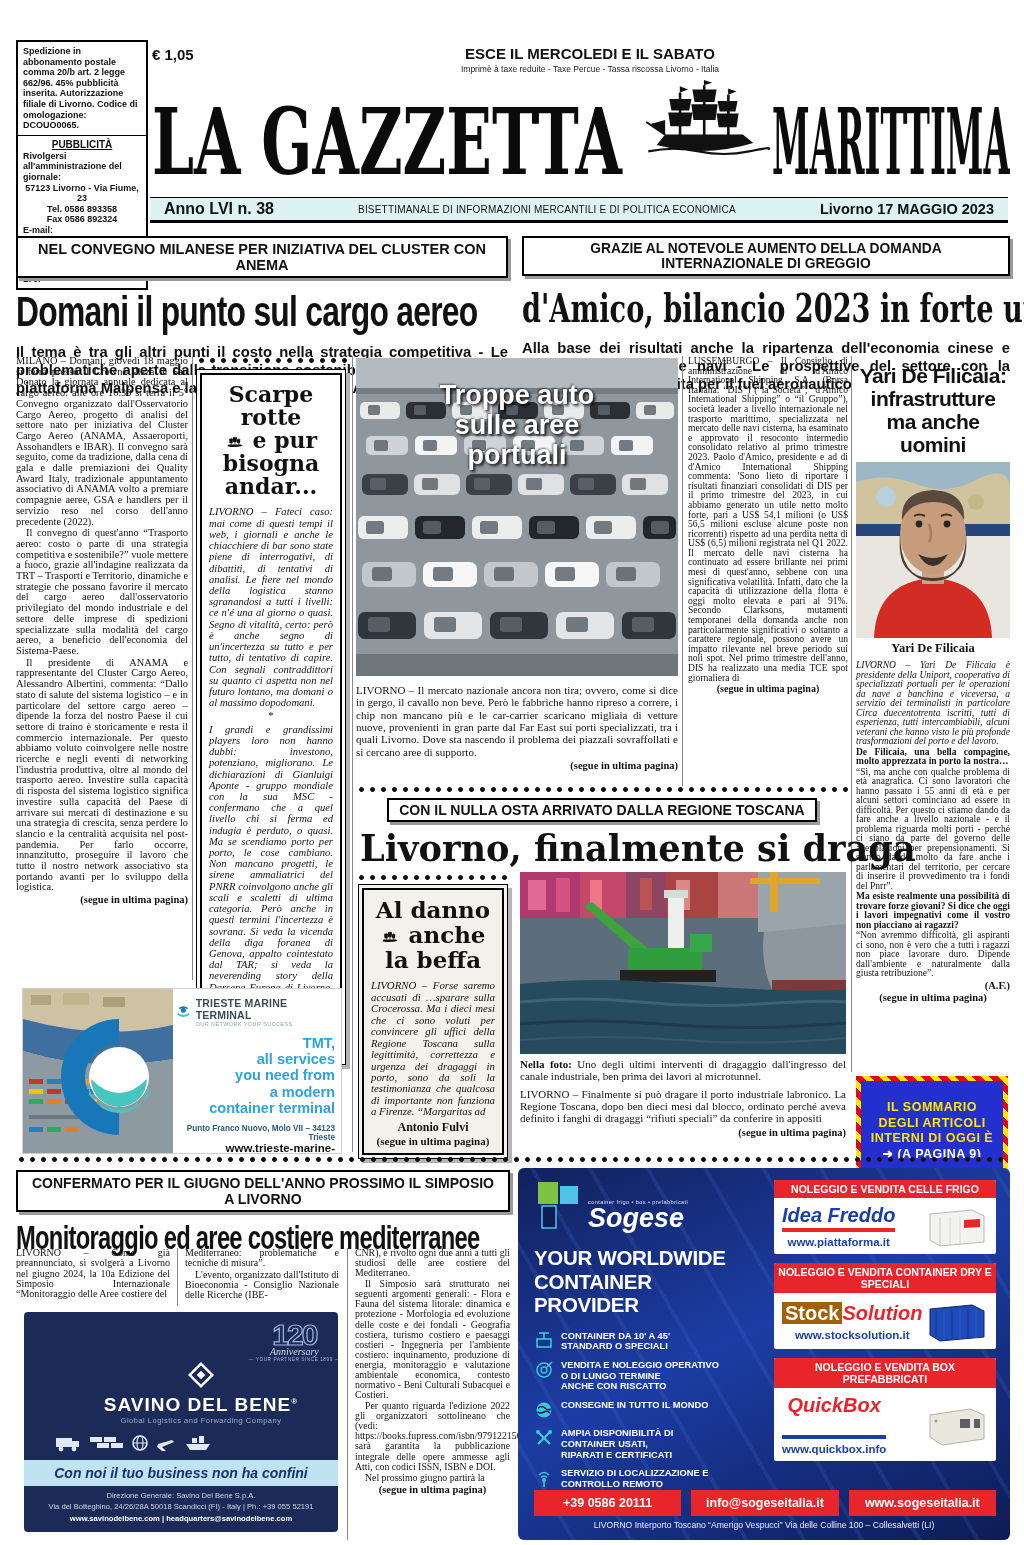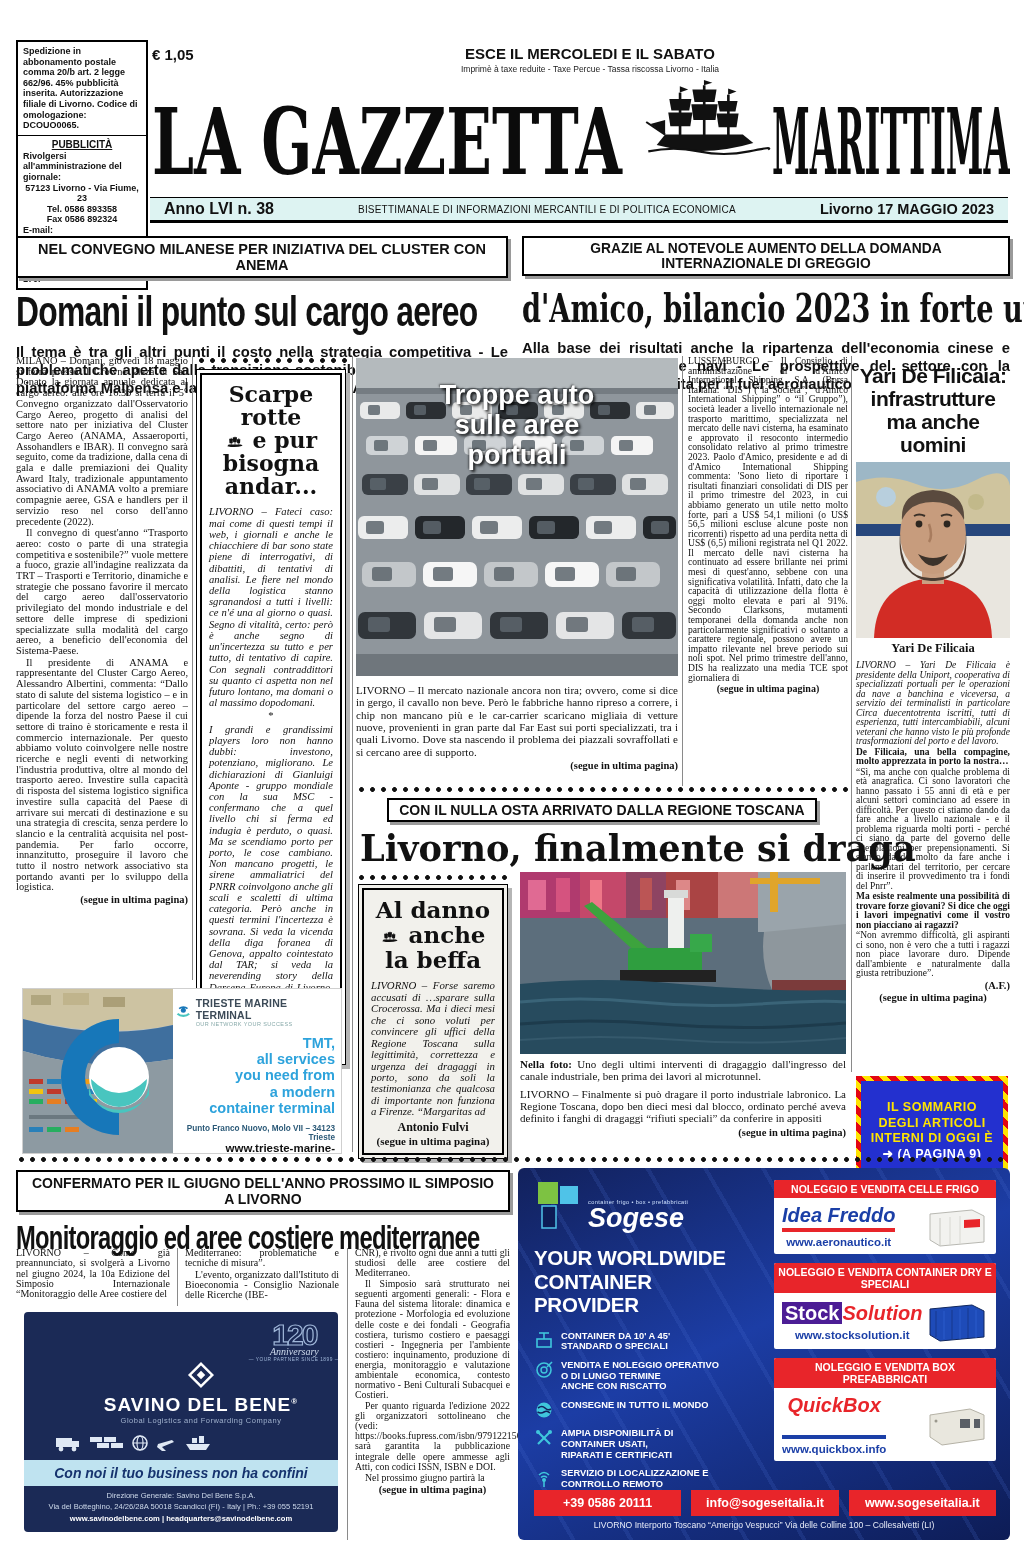"www.aeronautico.it" div.sans { text: www.aeronautico.it -> www.piattaforma.it }
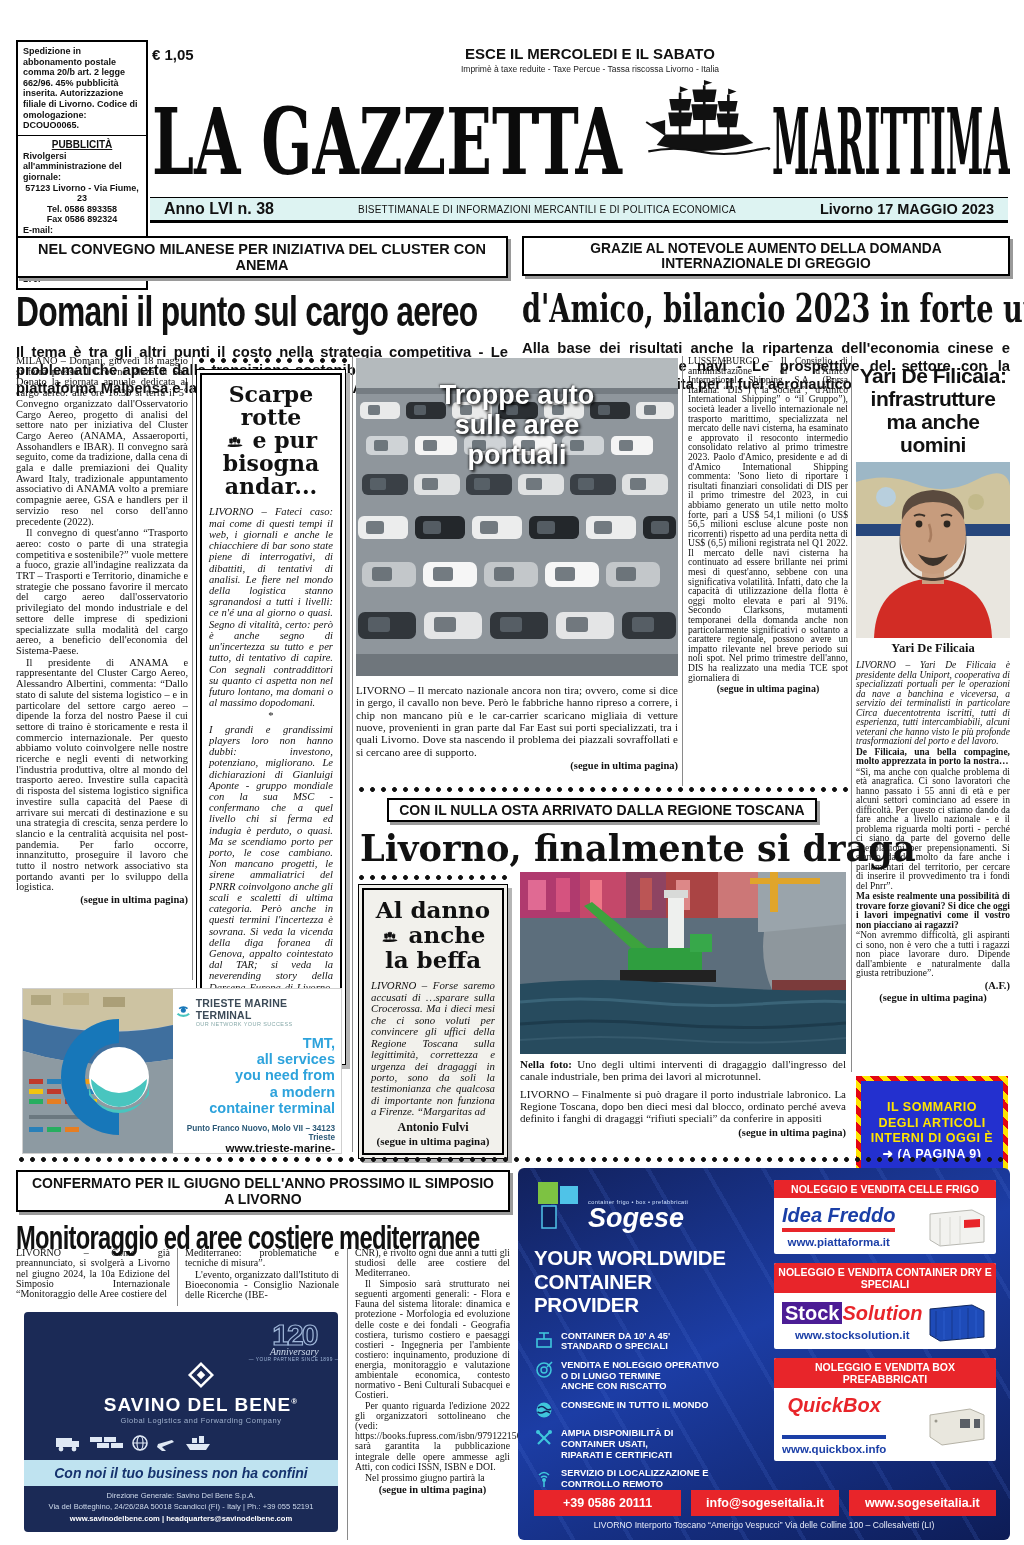"Stock" span.sans { background: #4c1d95 -> #a16207 }
